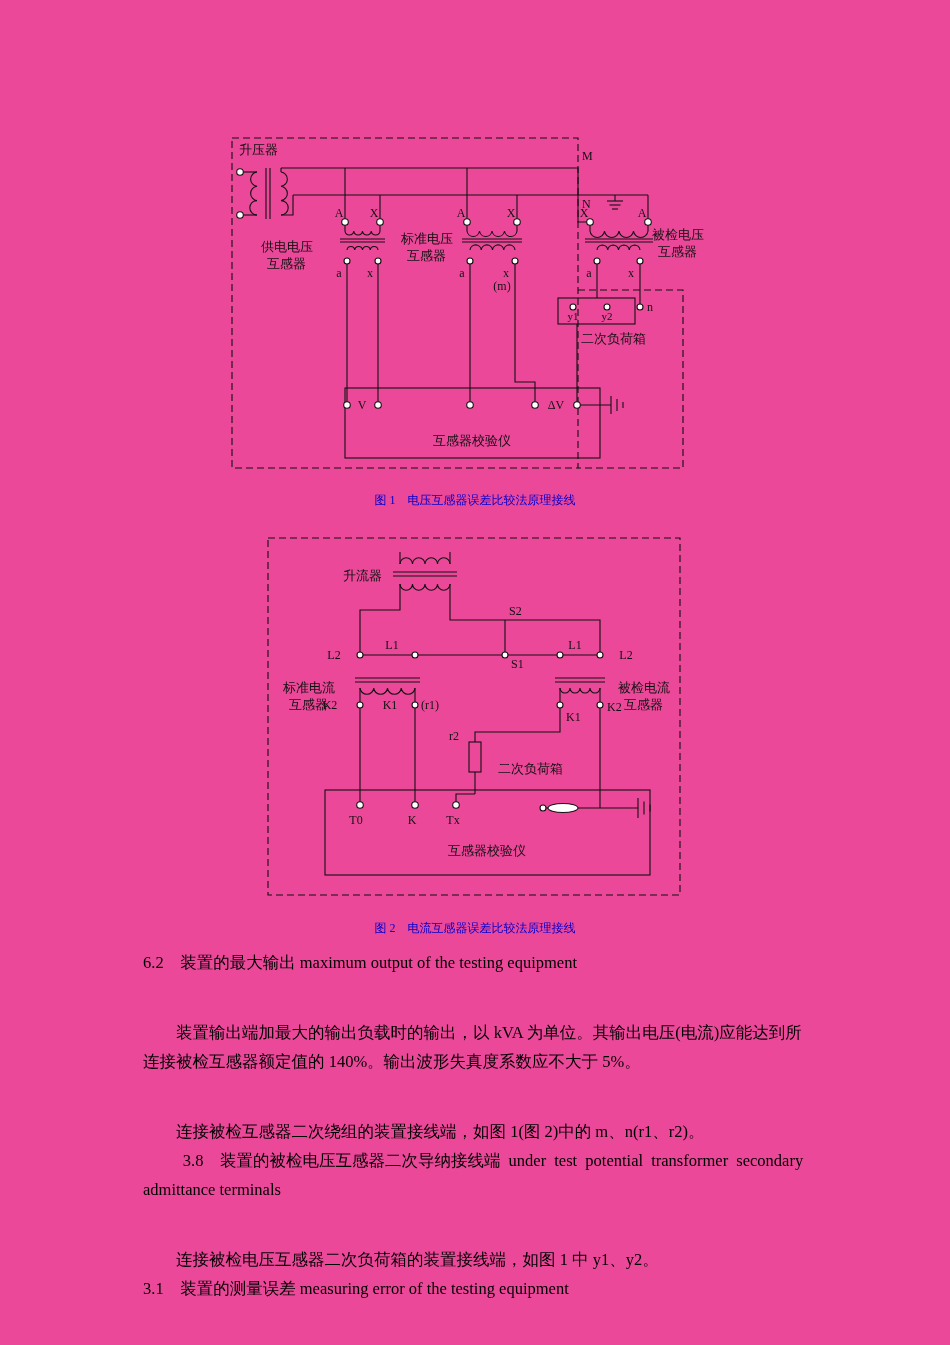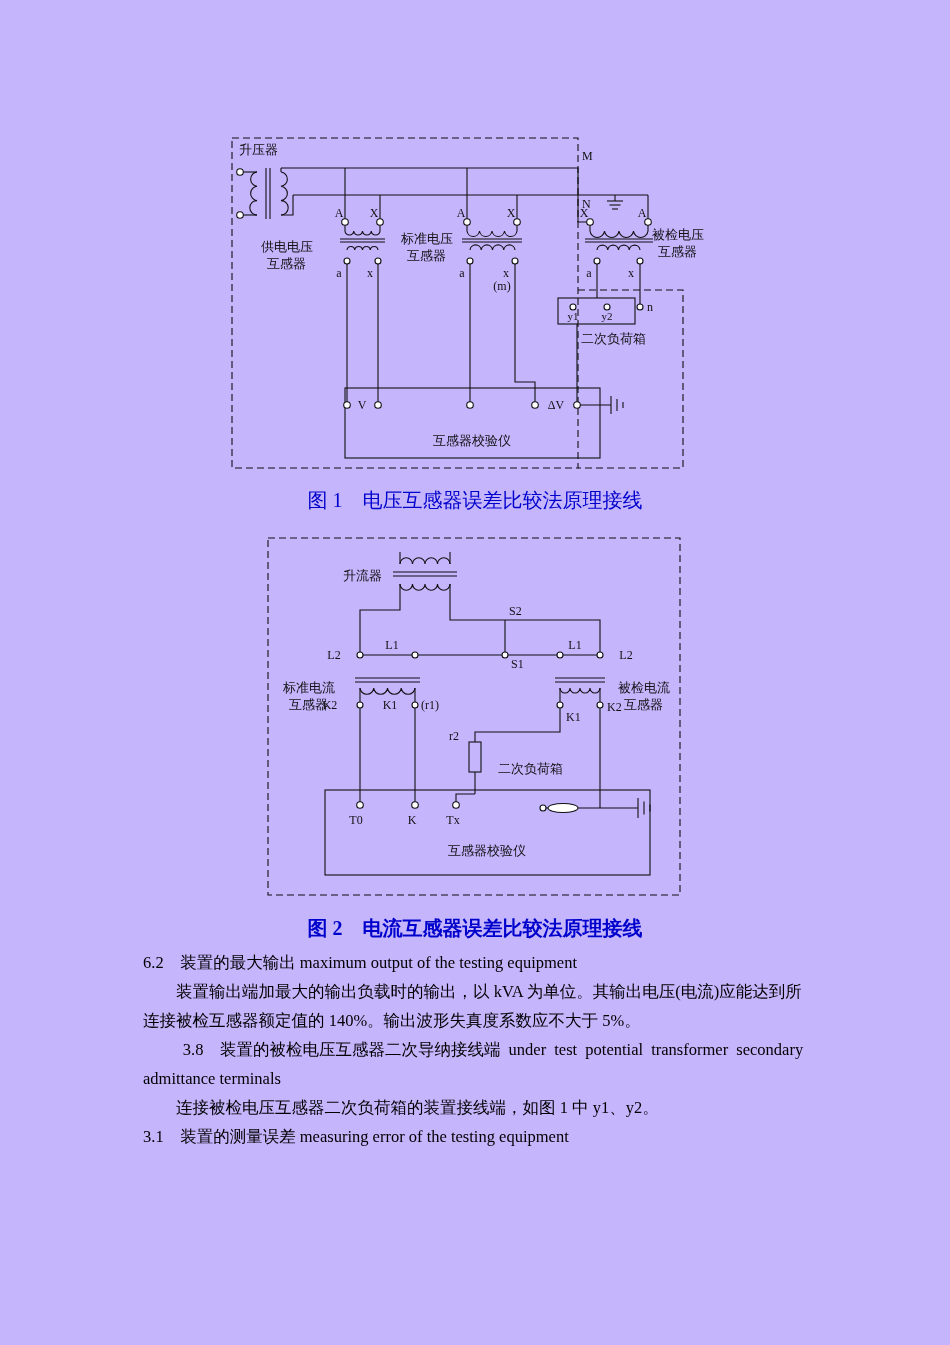"升压器" .page { background: #c4b5fd -> #ec4899 }
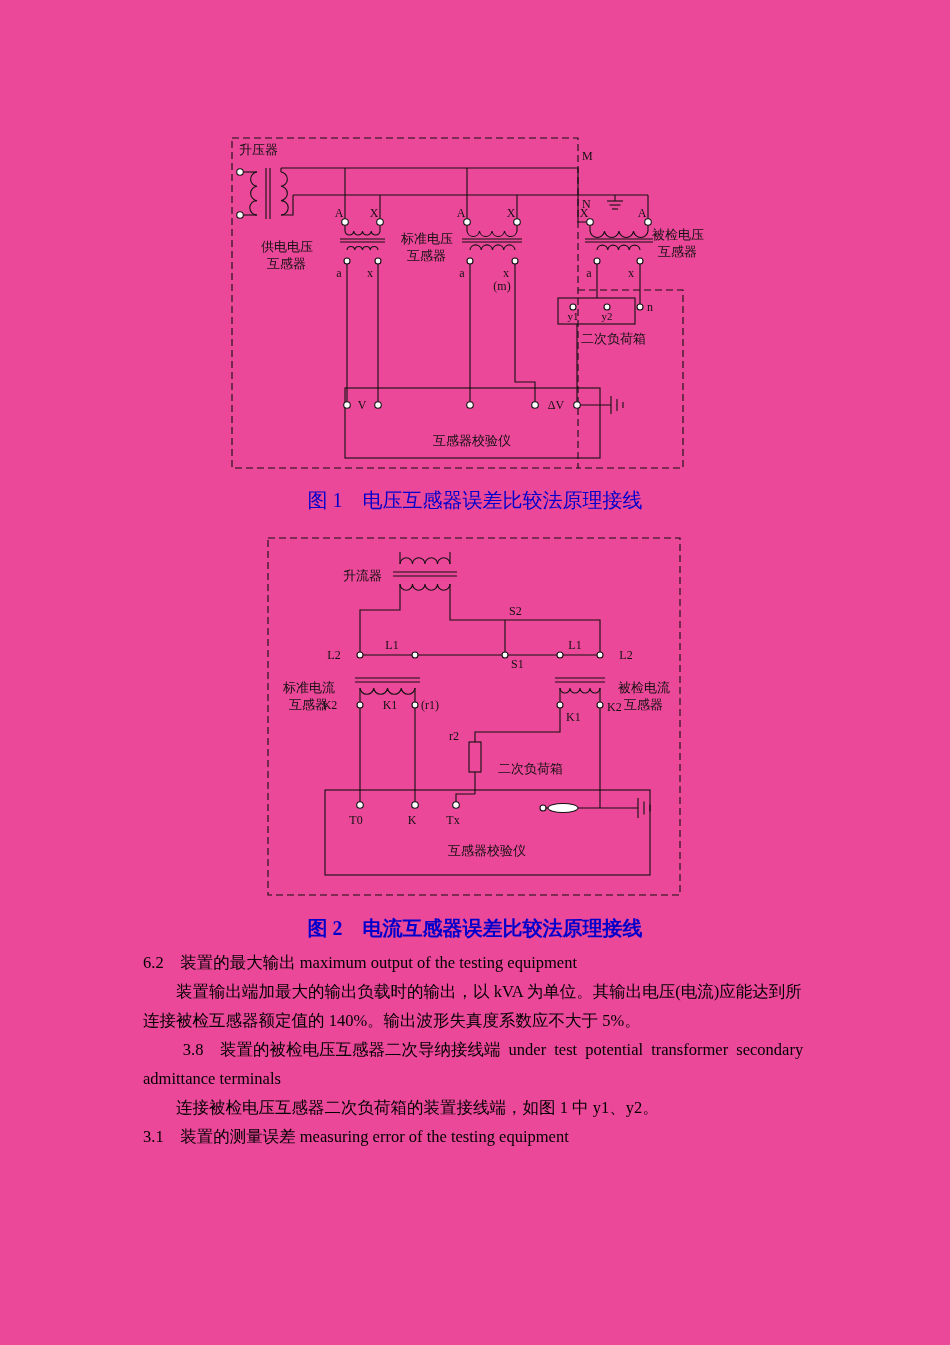"图 1 电压互感器误差比较法原理接线" .caption { font-size: 20px -> 12px }
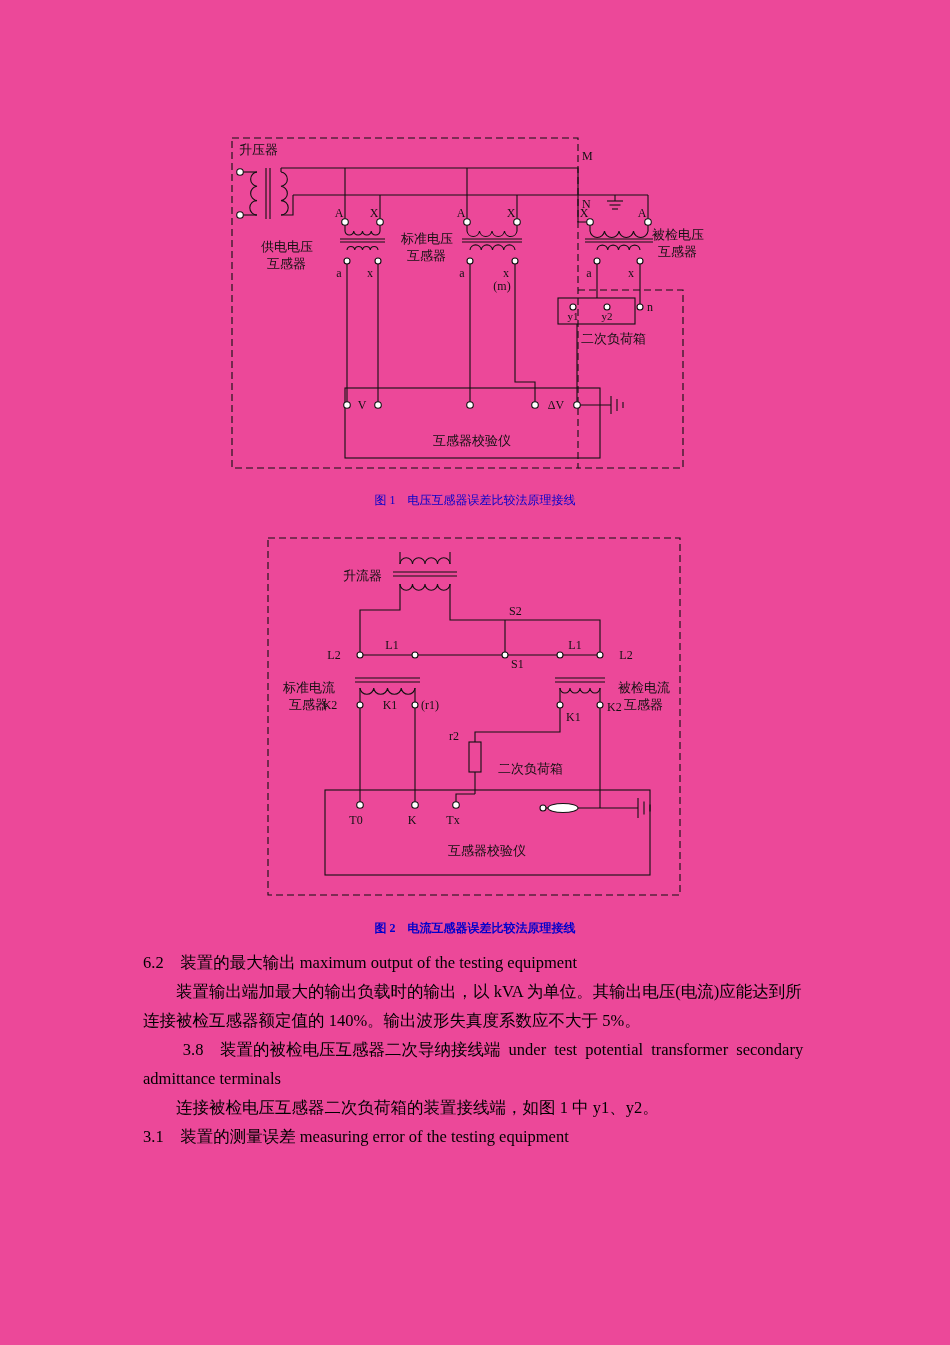"图 2 电流互感器误差比较法原理接线" div.caption { font-weight: bold -> none }
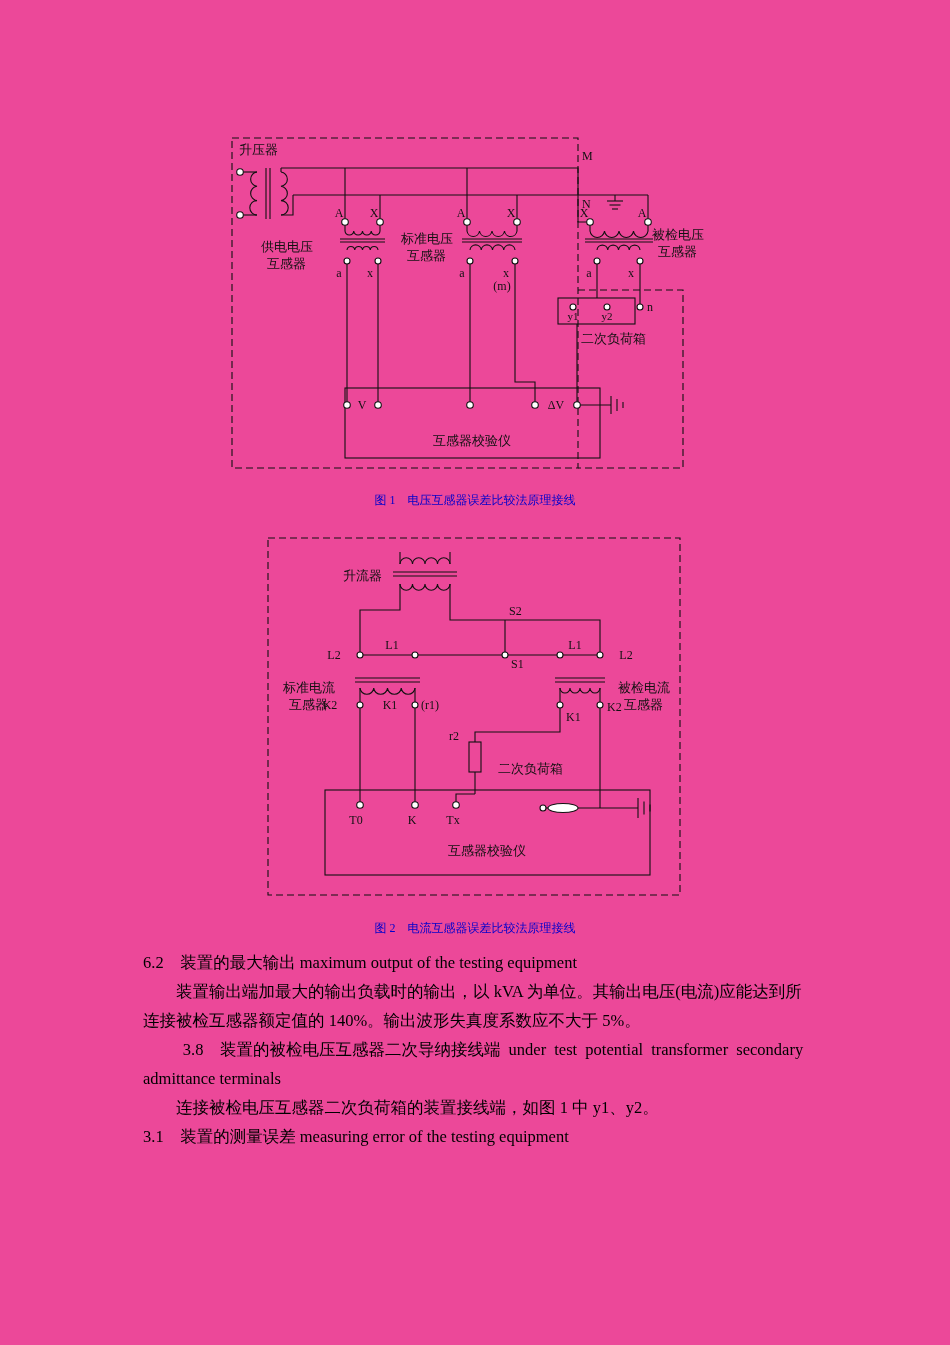"装置输出端加最大的输出负载时的输出，以 kVA" .indent { margin-top: none -> 41px }
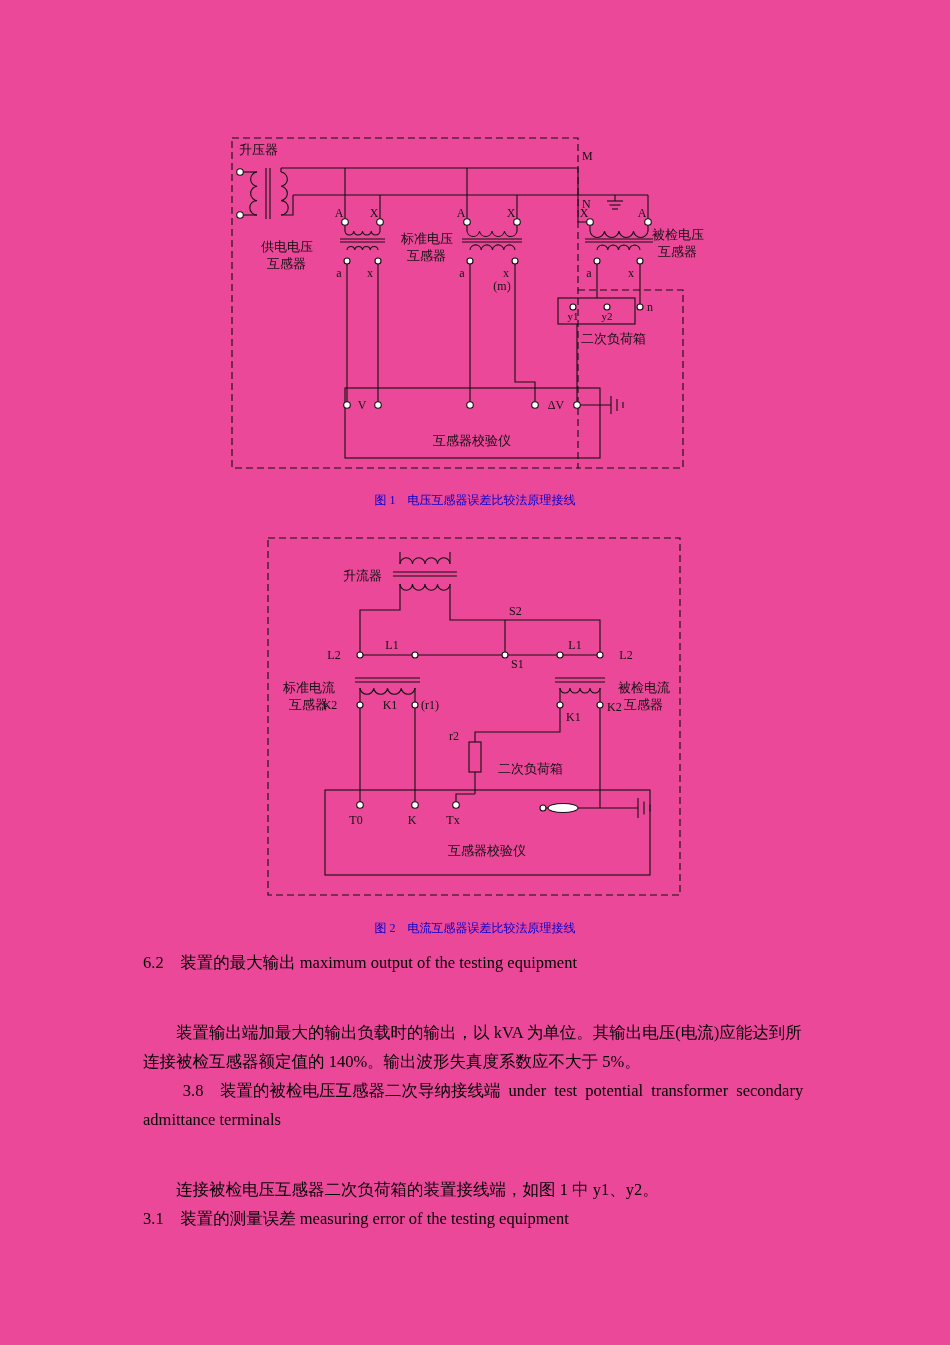"连接被检互感器二次绕组的装置接线端，如图 1(图 2)中的" div.line { html: none -> <div>连接被检互感器二次绕组的装置接线端，如图 1(图 2)中的 m、n(r1、r2)。</div> }
